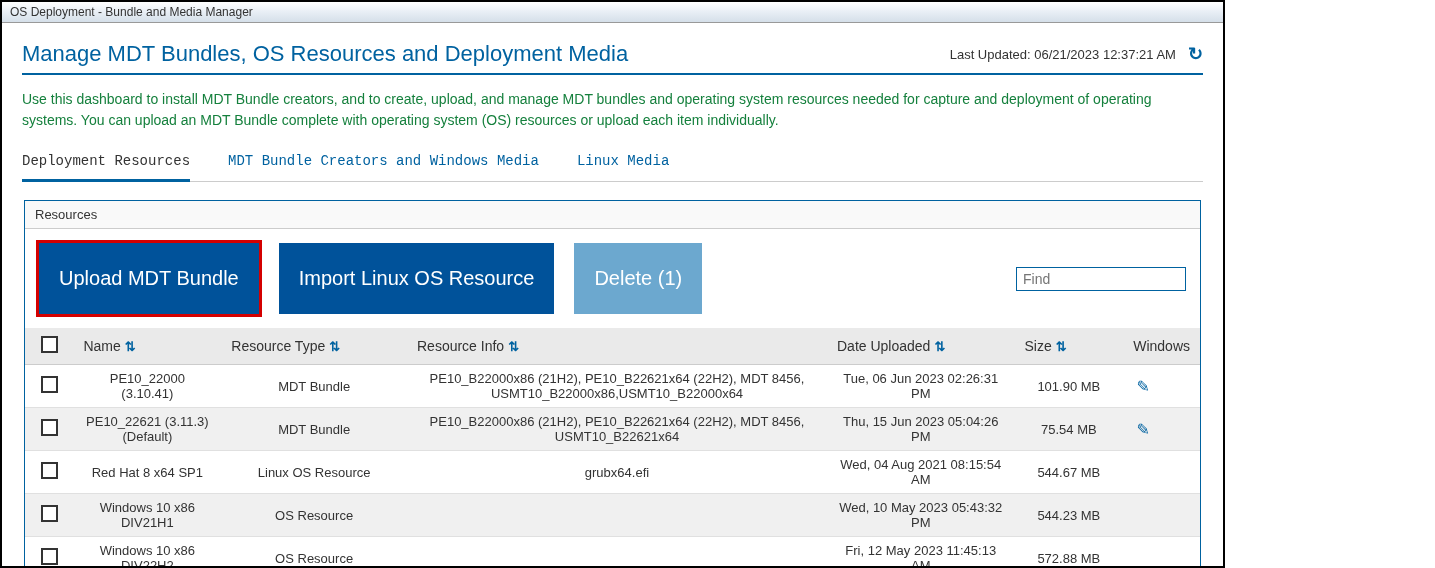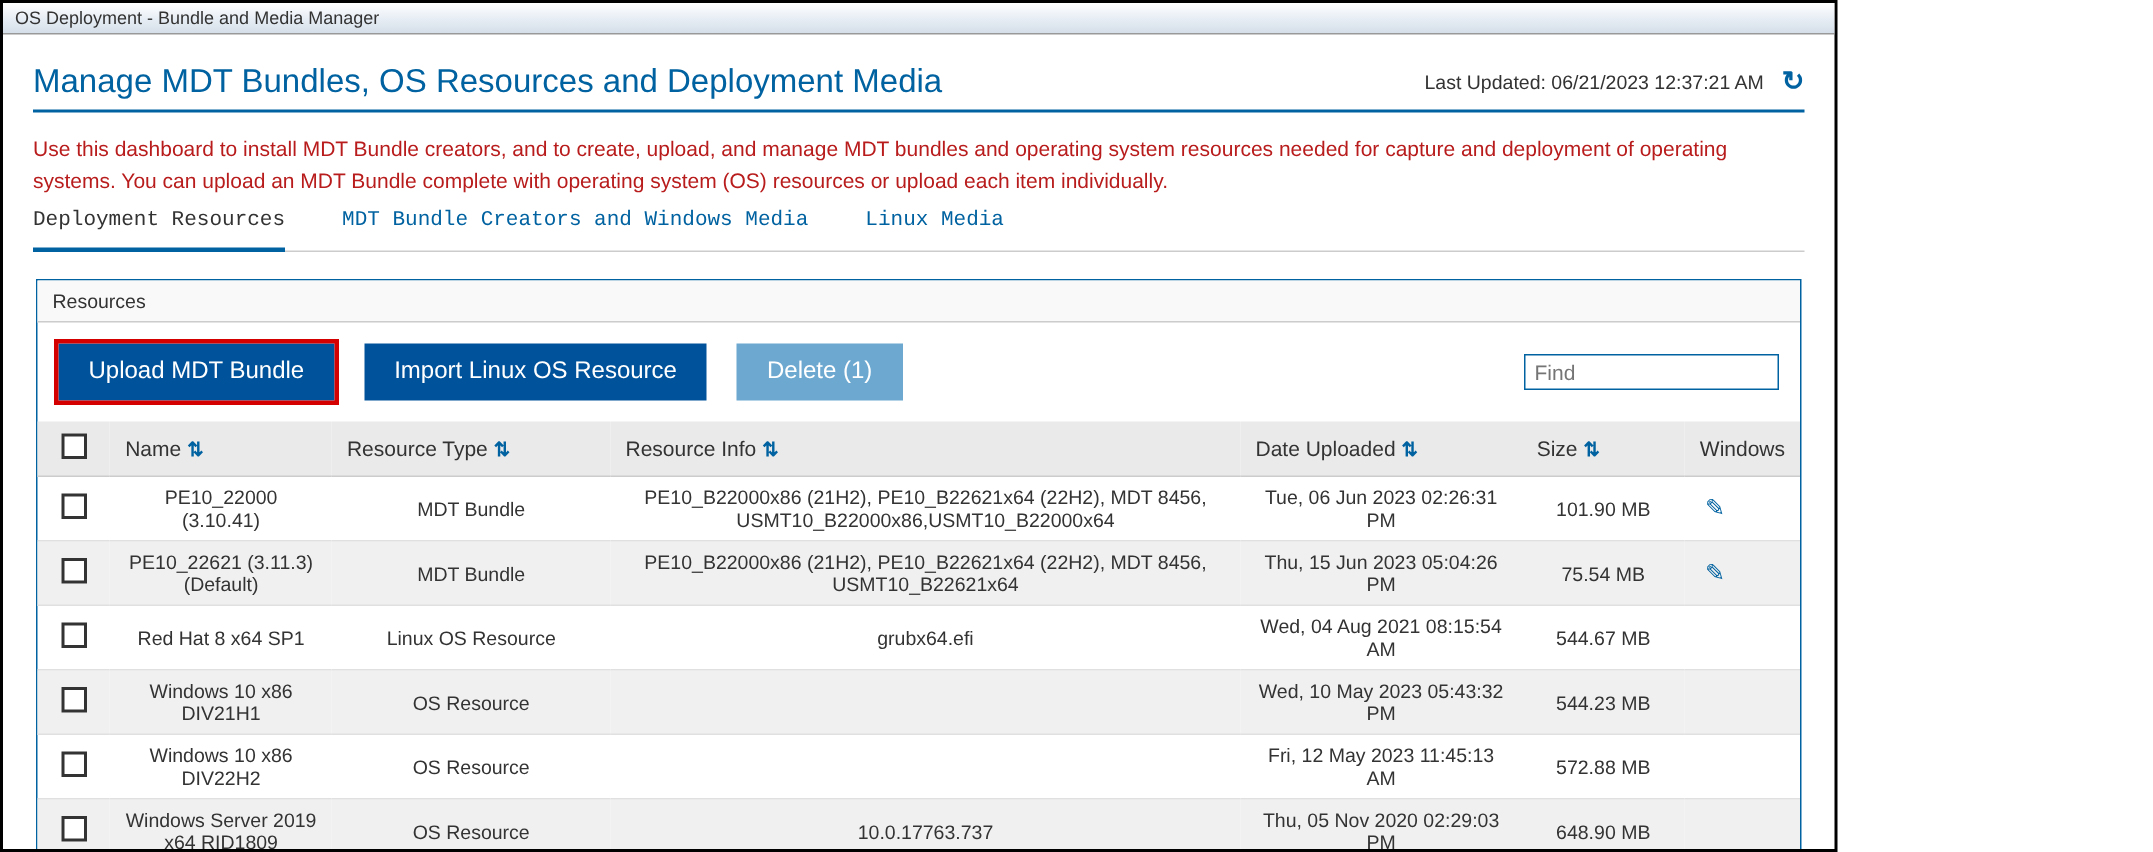"Use this dashboard to install" .description { color: #b91c1c -> #15803d; margin-bottom: 4px -> 18px }
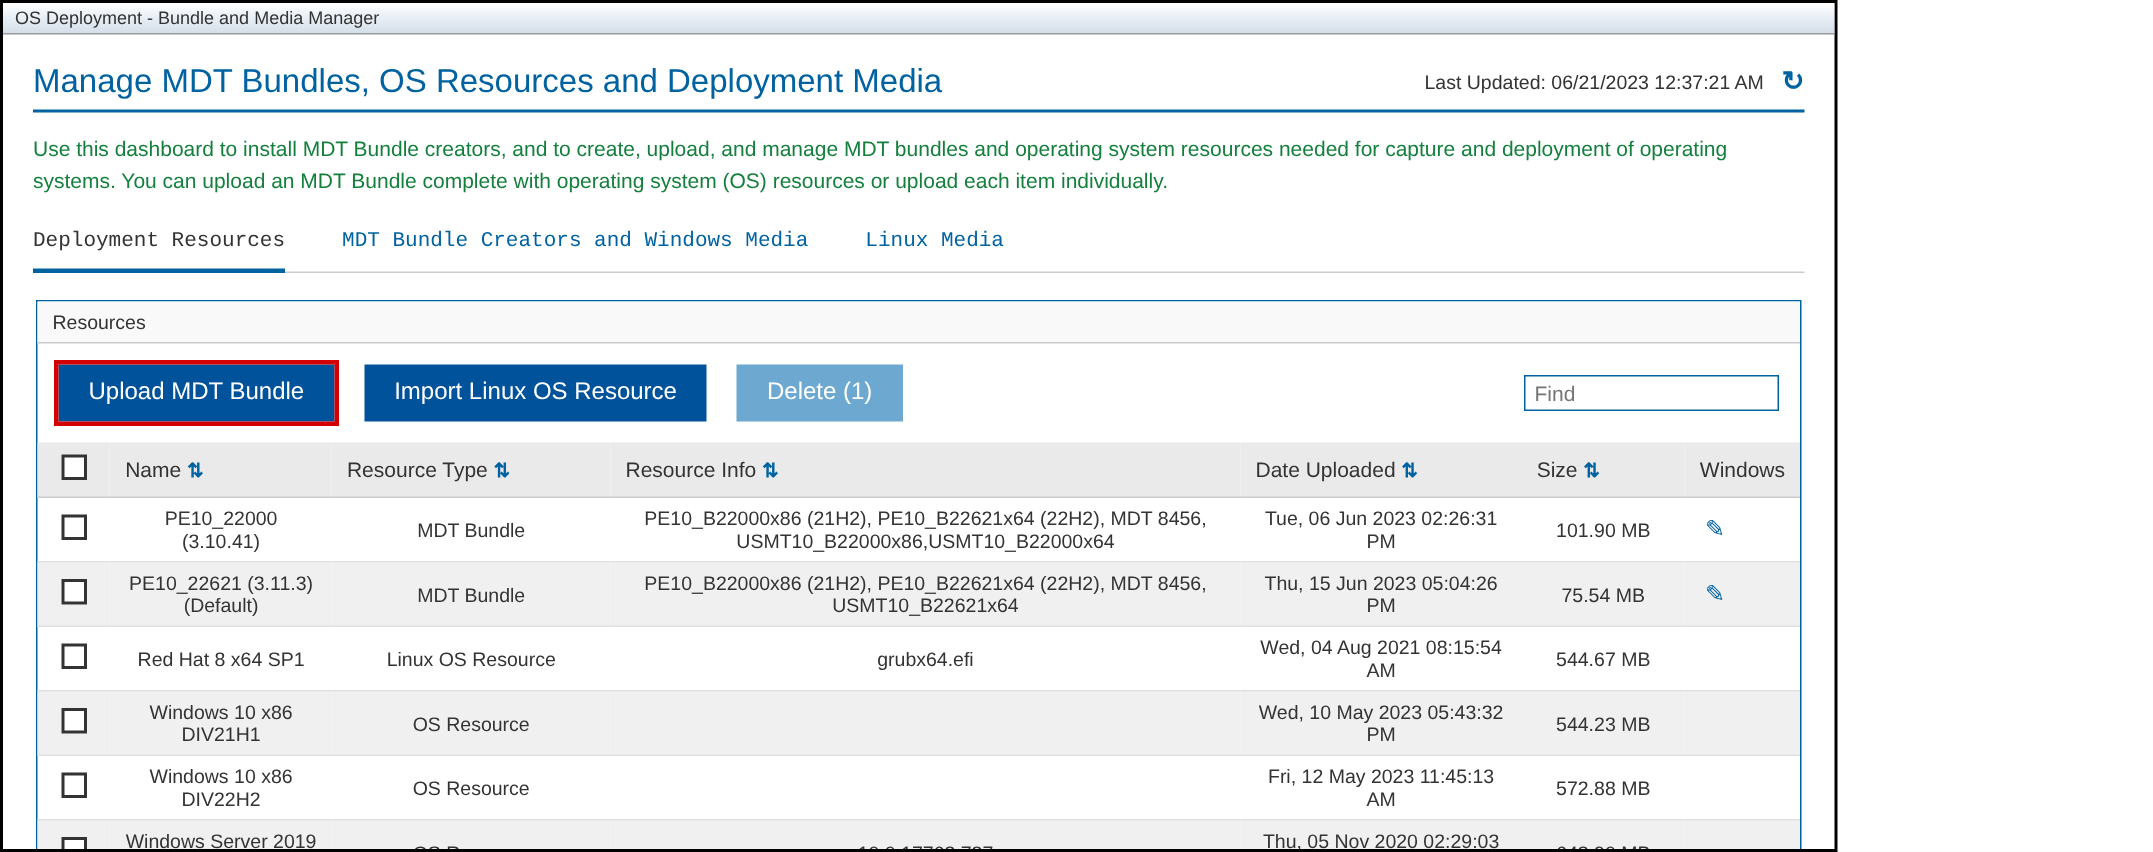"Upload MDT Bundle" .btn { font-size: 16px -> 20px; padding: 10px 20px -> 24px 20px }
